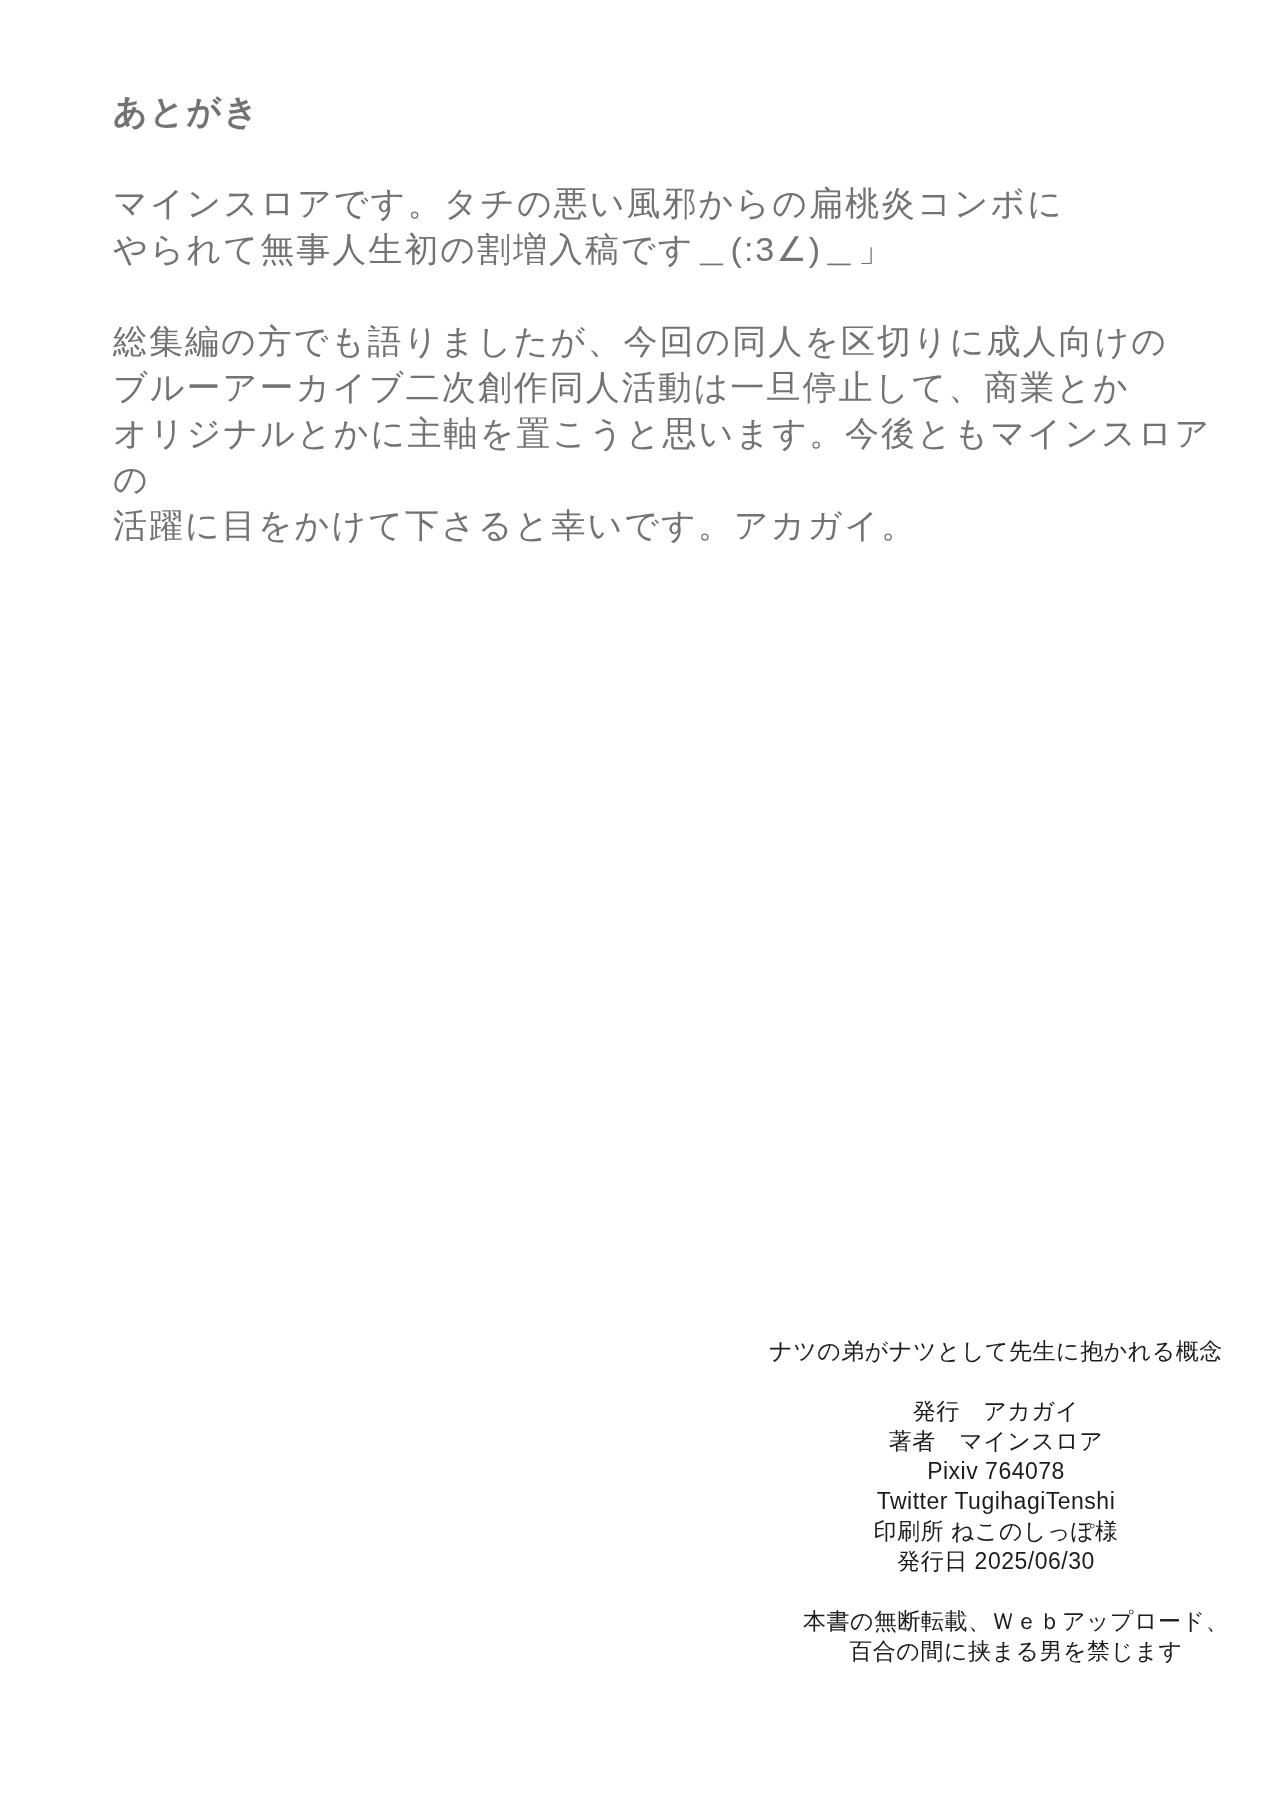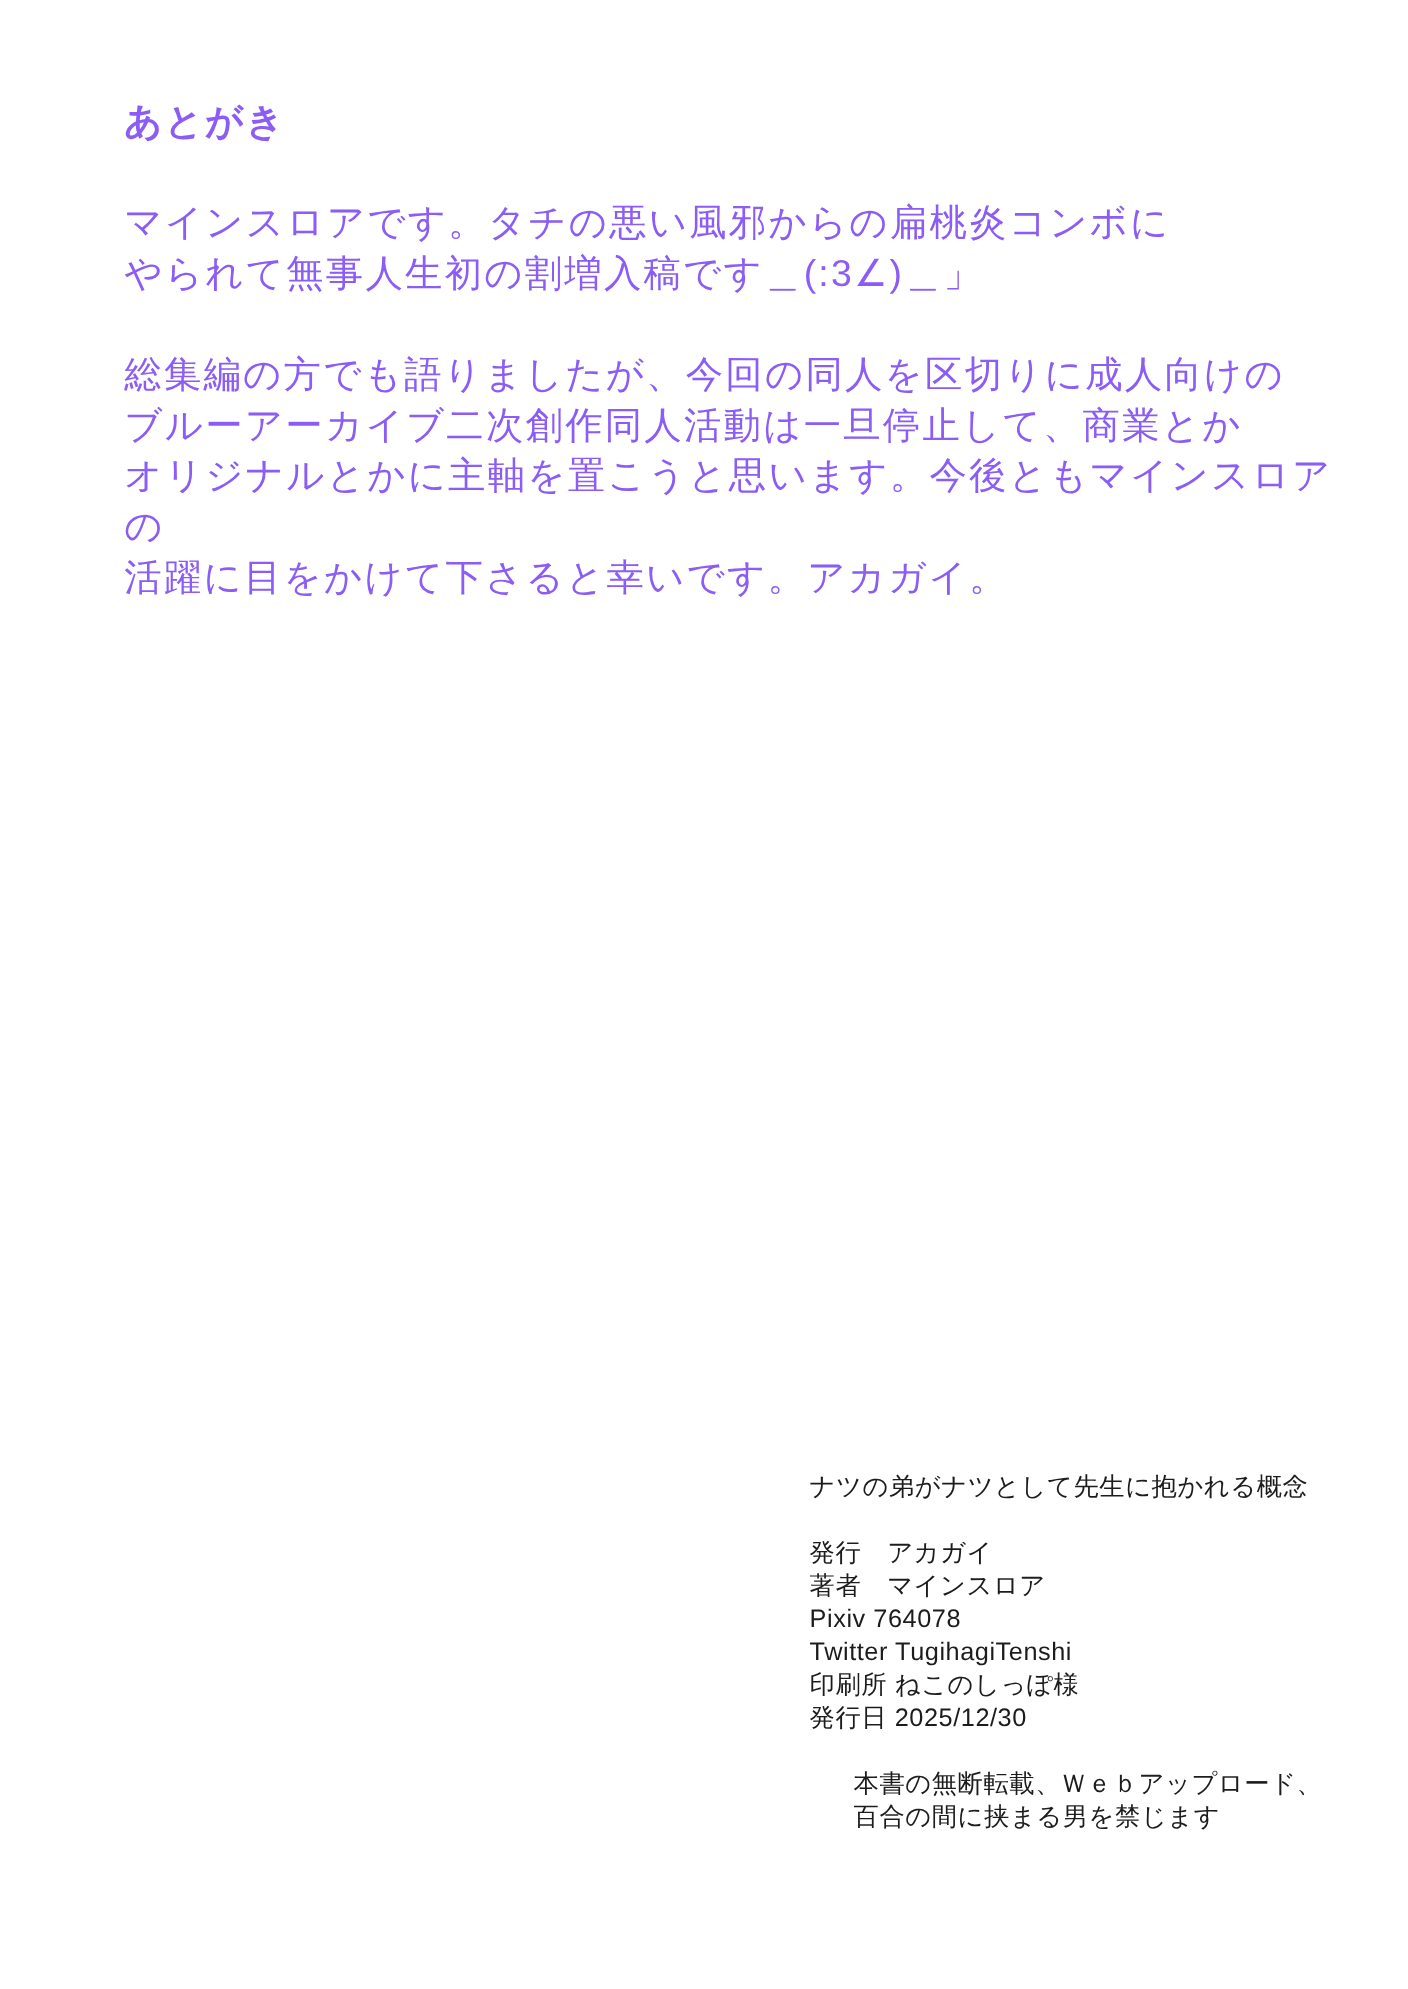"あとがき" .afterword { color: #8b5cf6 -> #737373 }
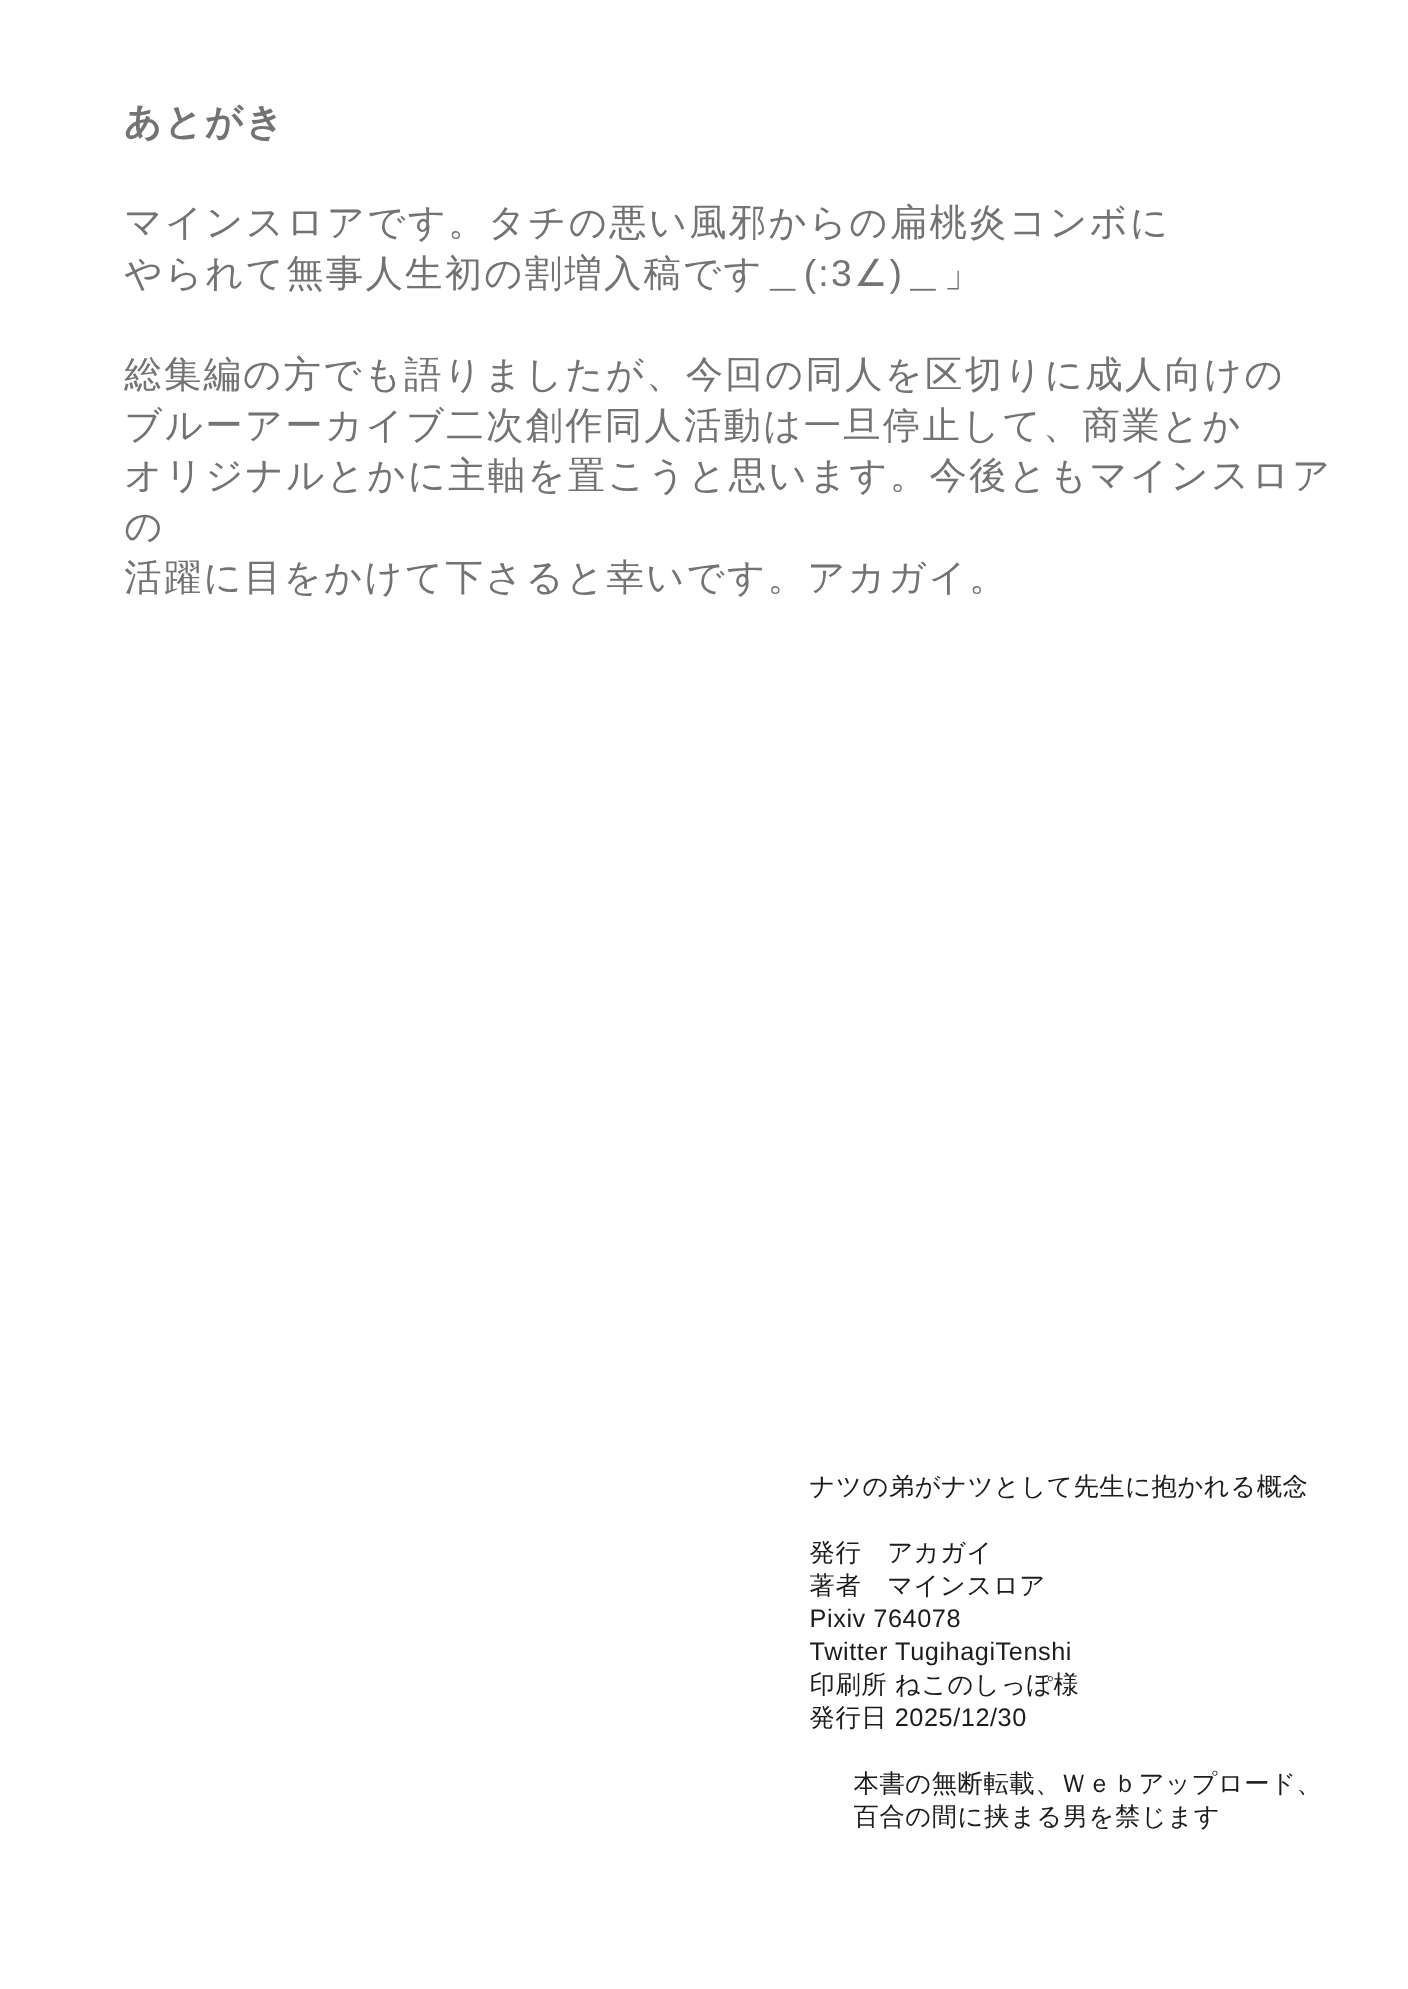"ナツの弟がナツとして先生に抱かれる概念" .colophon p { text-align: none -> center }
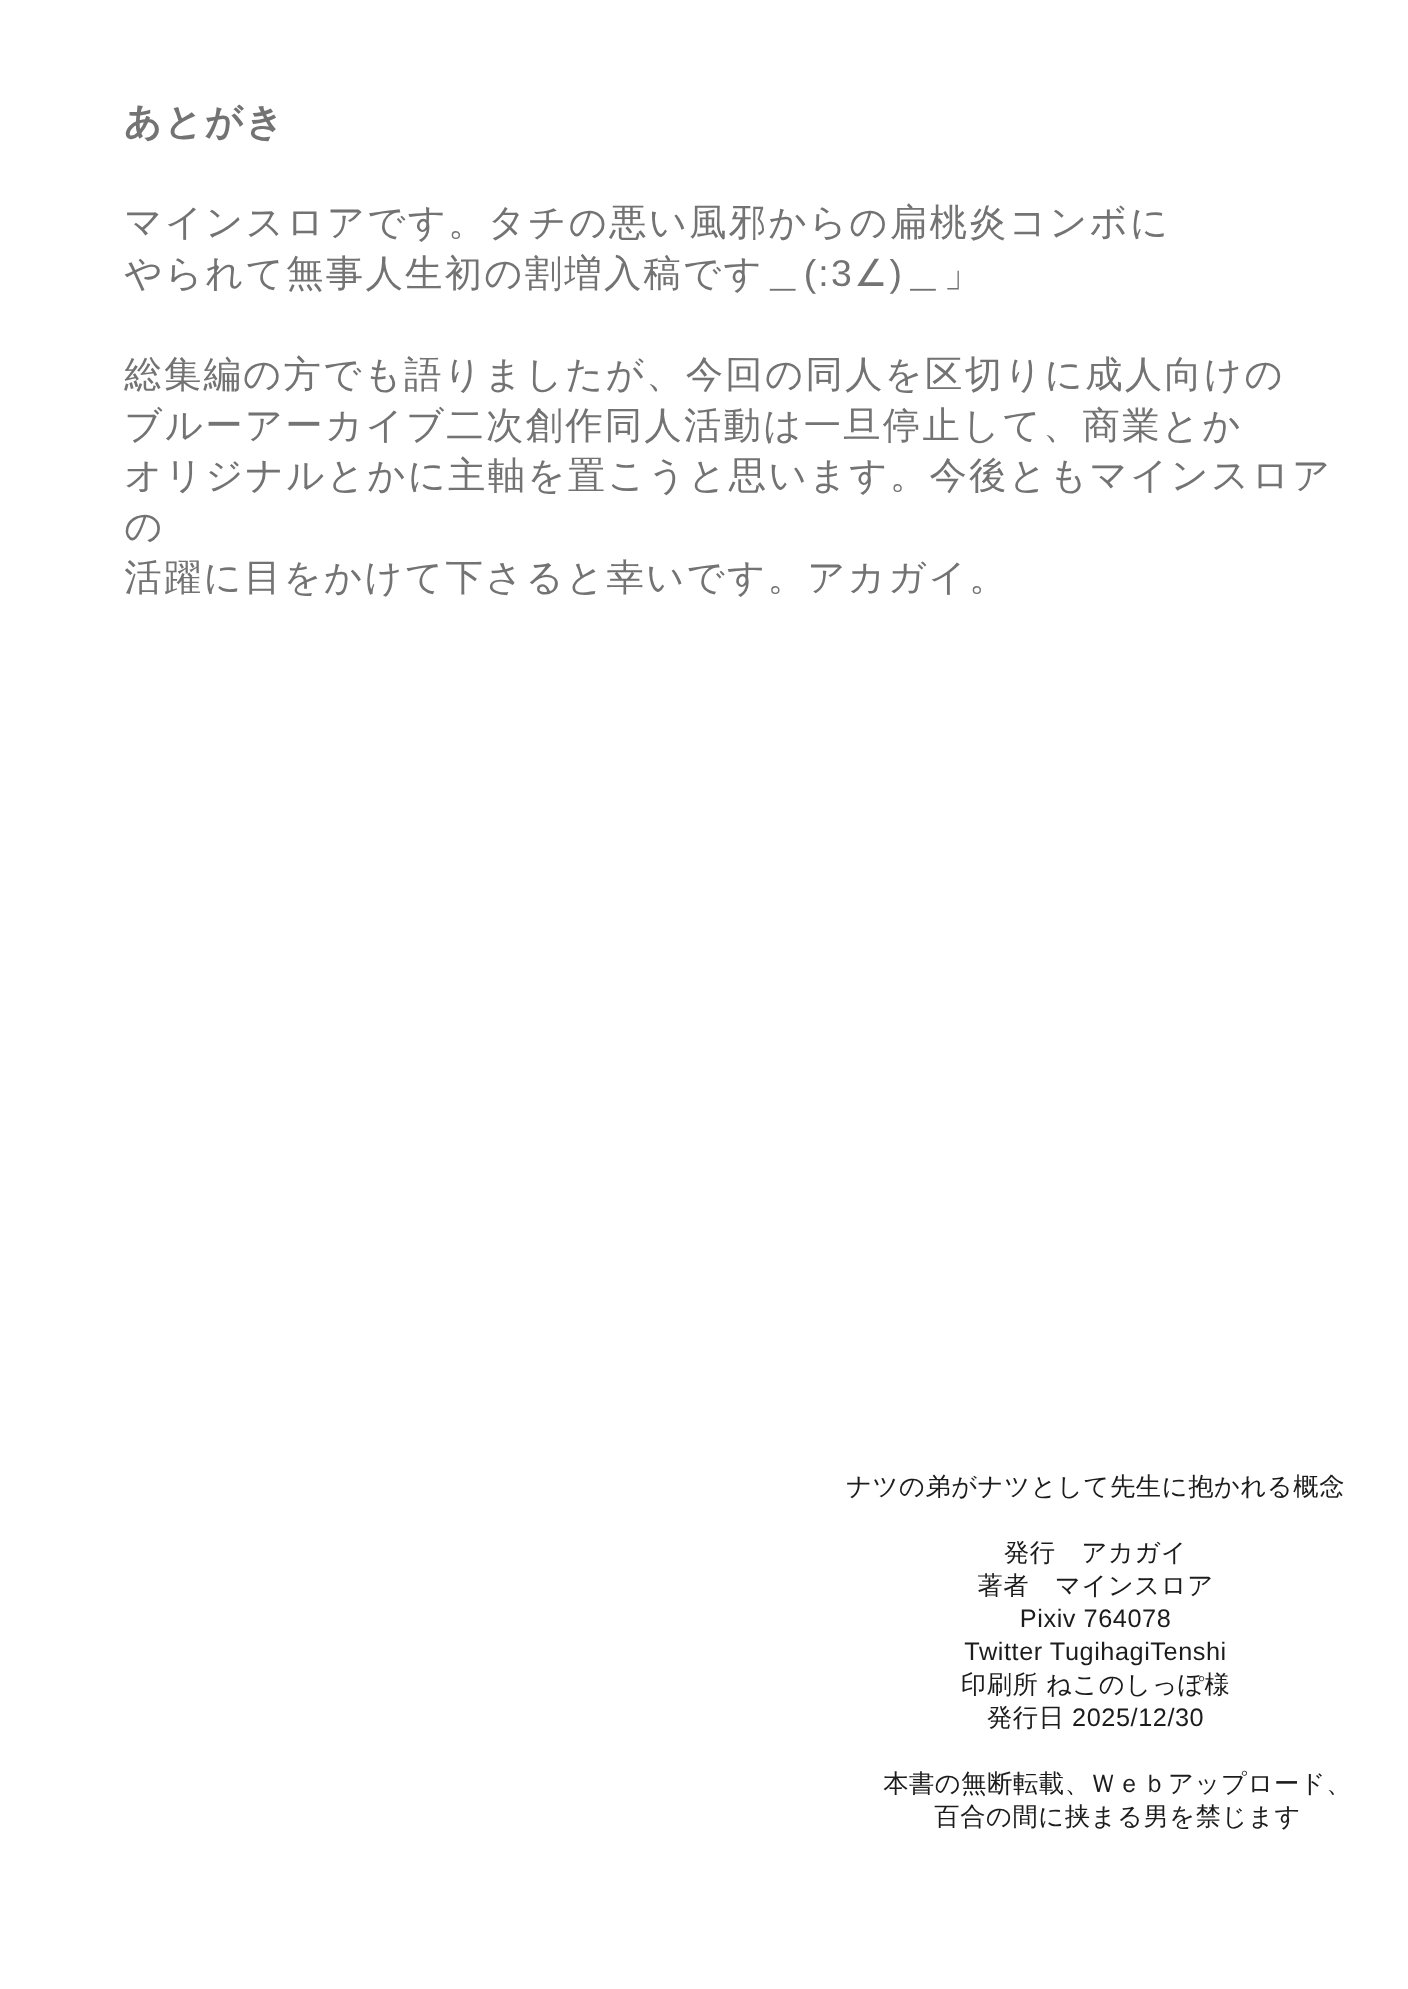"発行 アカガイ" p { text: 2025/12/30 -> 2025/06/30 }
